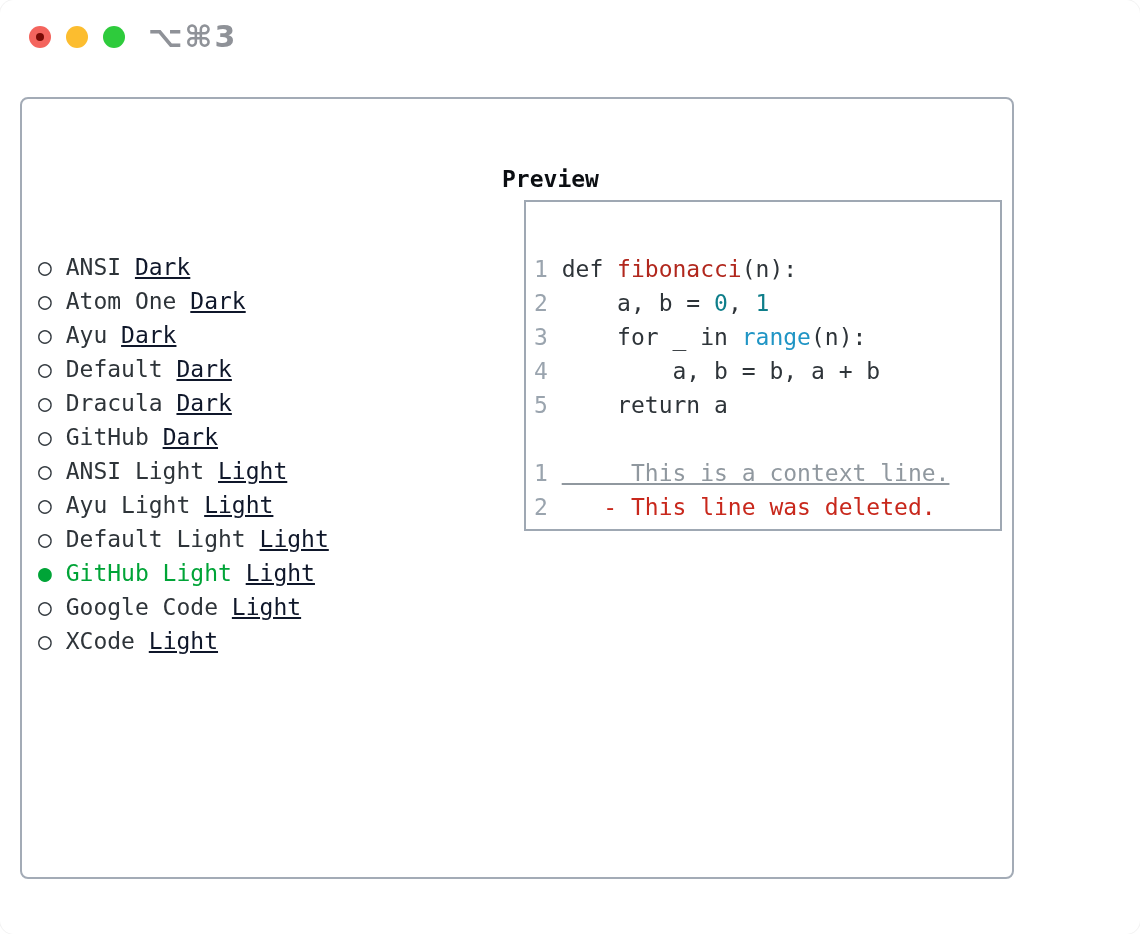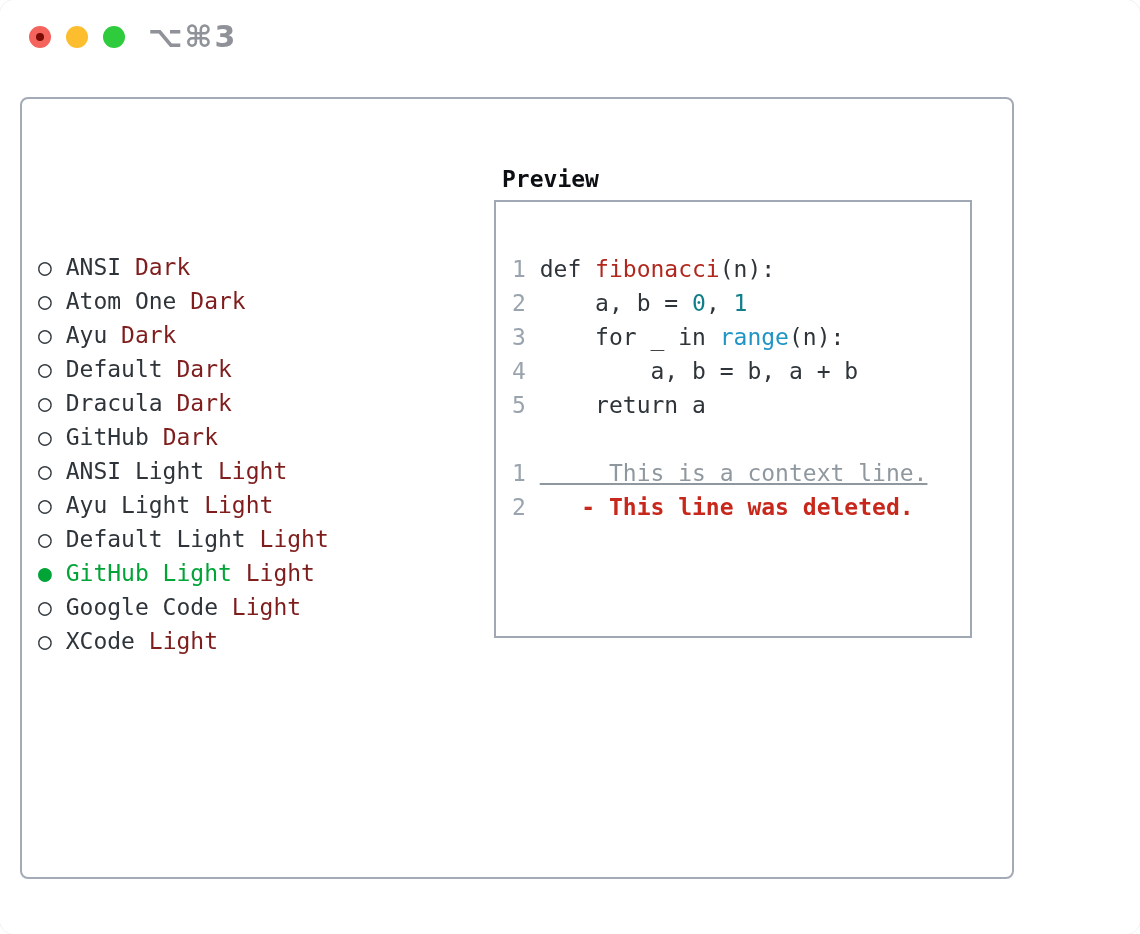"Dark" .item-tag { color: #7f1d1d -> #0f172a; text-decoration: none -> underline }
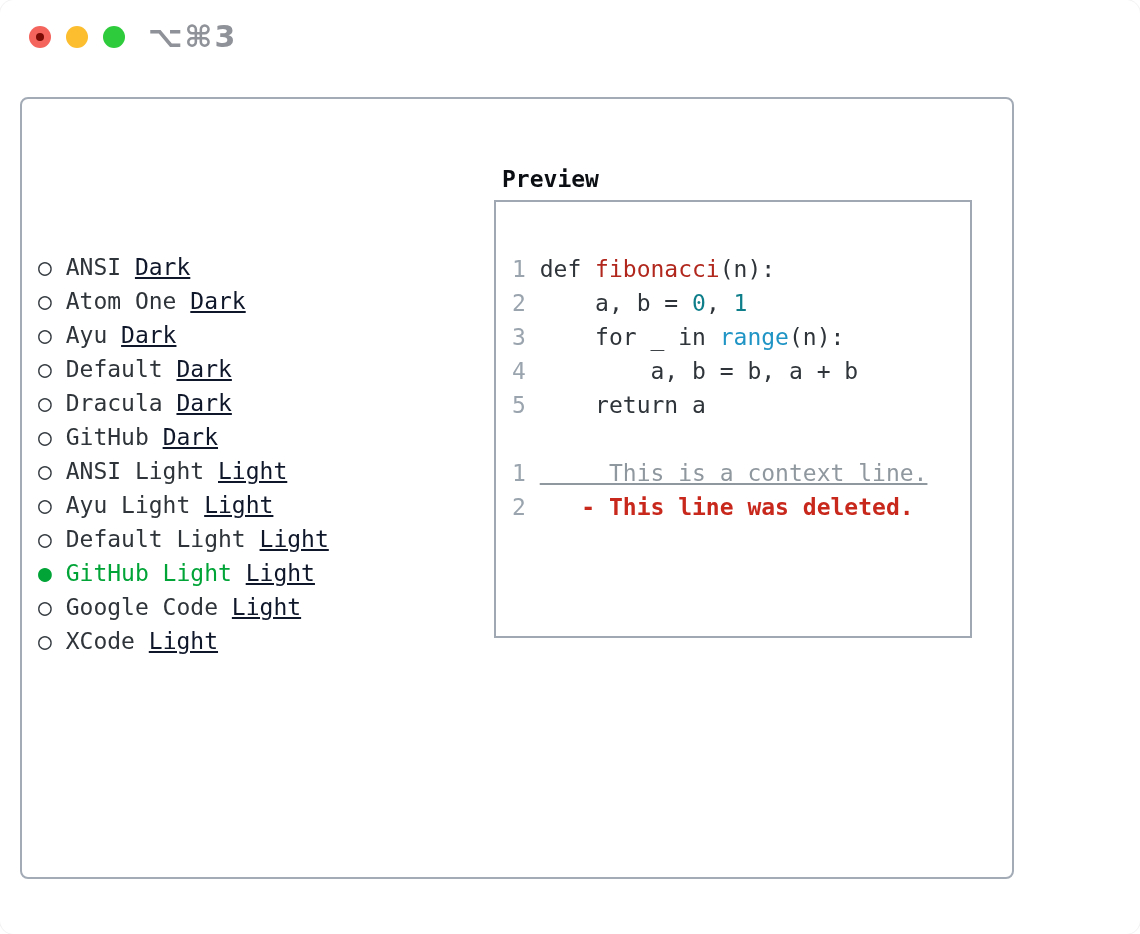"1 def fibonacci(n):" .preview-box { height: 438px -> 331px; left: 472px -> 502px; padding: 50px 0 0 16px -> 50px 0 0 8px }
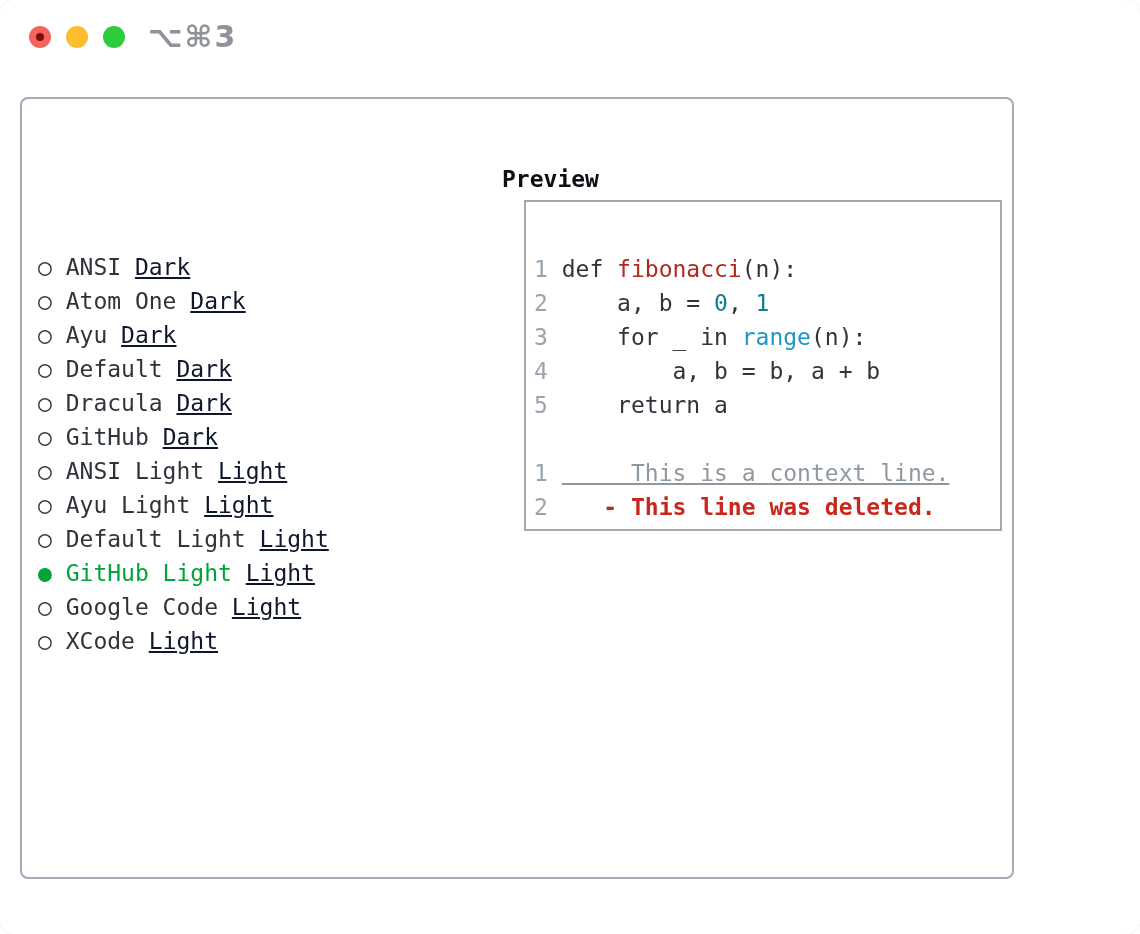"- This line was deleted." .sg-deleted { font-weight: bold -> none }
